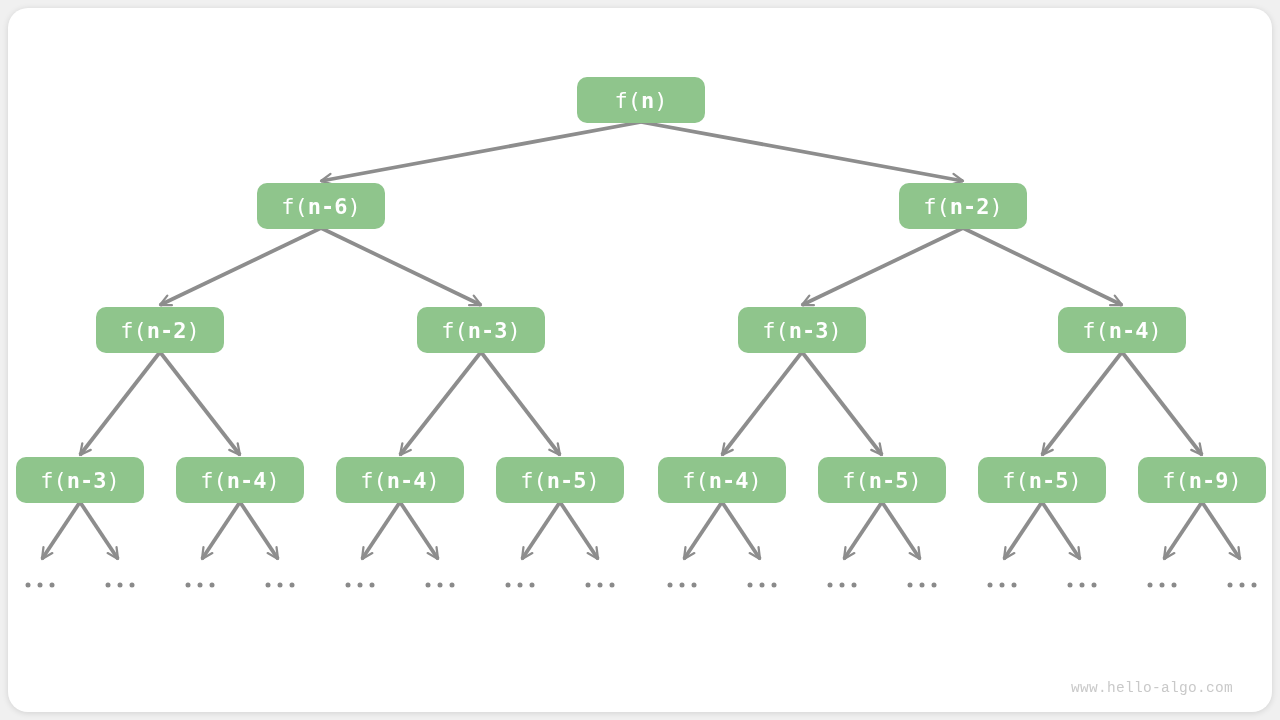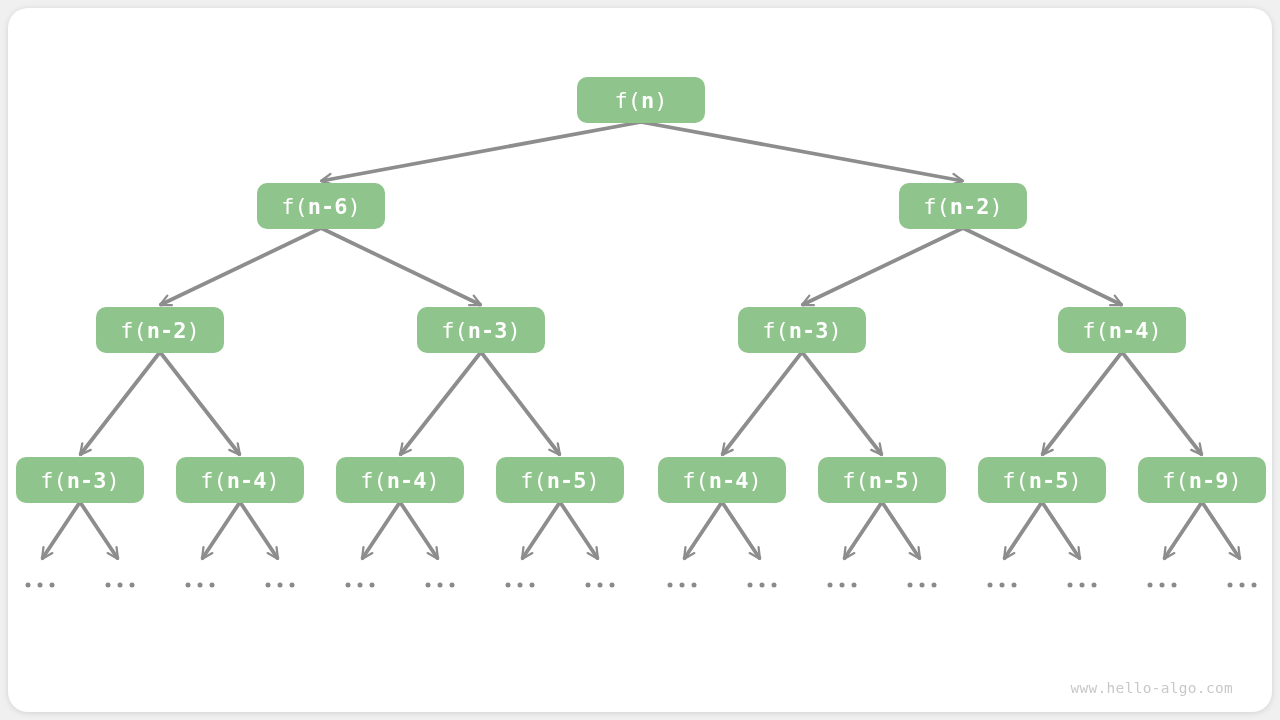"www.hello-algo.com" .watermark { font-family: none -> Liberation Mono, monospace }
